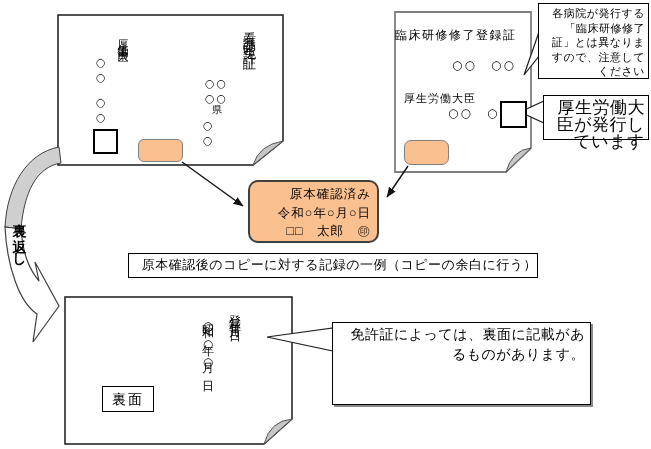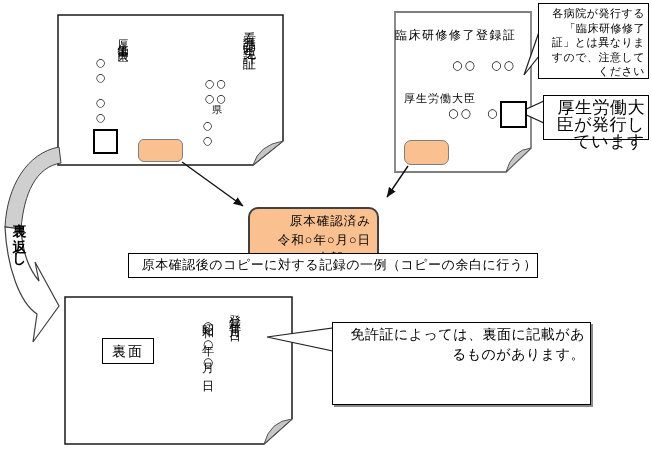"原本確認済み" div.abs { margin-top: 27px -> none }
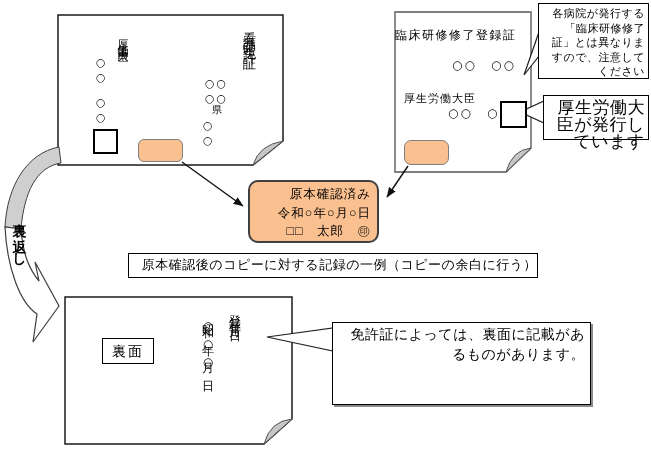"裏面" .label-box { margin-top: none -> 48px }
